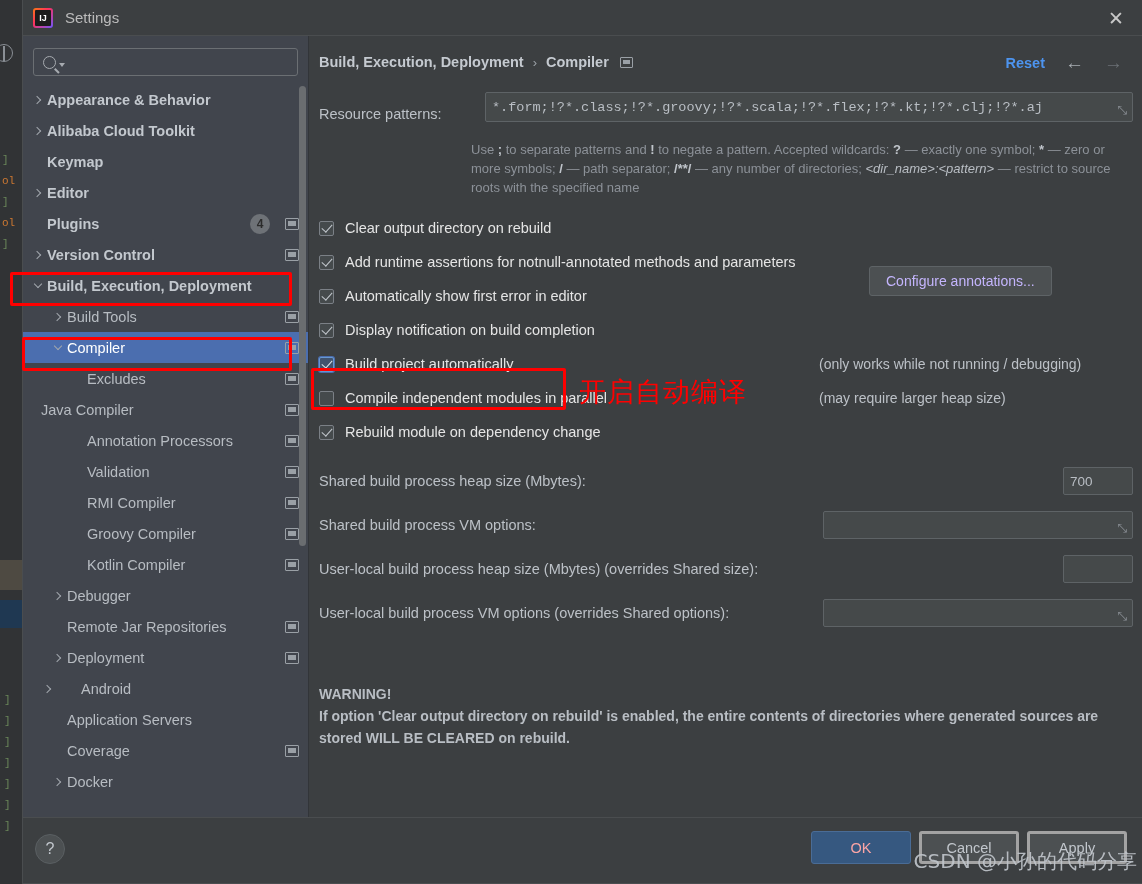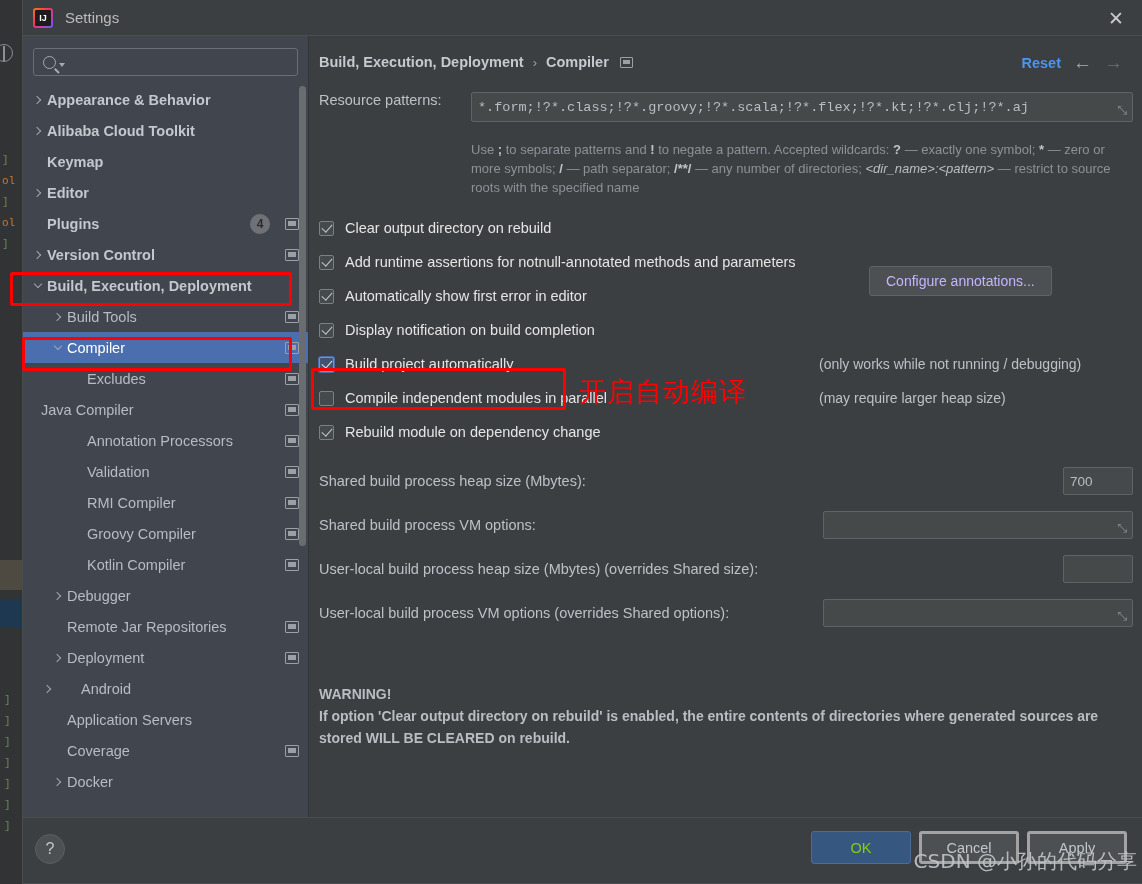"Reset" .bc-right { gap: 12px -> 20px }
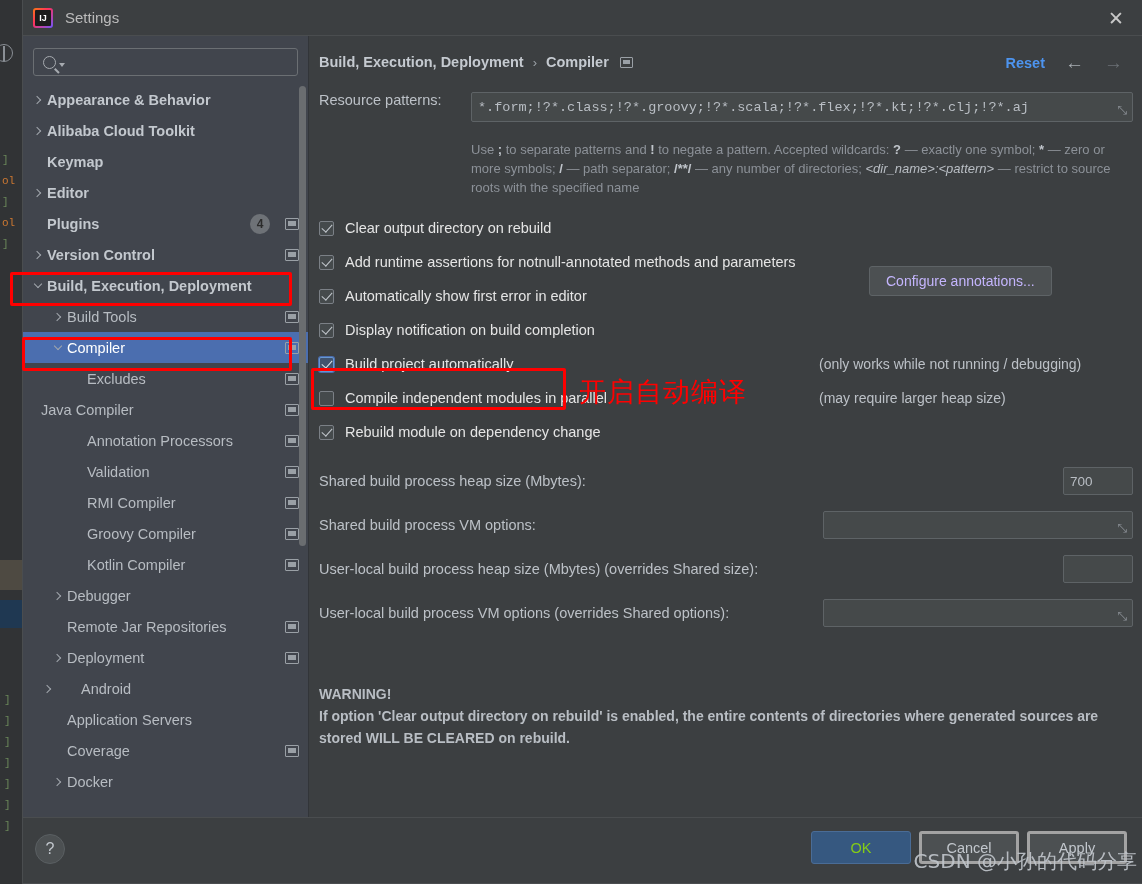"Resource patterns:" .res-row { align-items: flex-start -> flex-end; gap: none -> 14px }
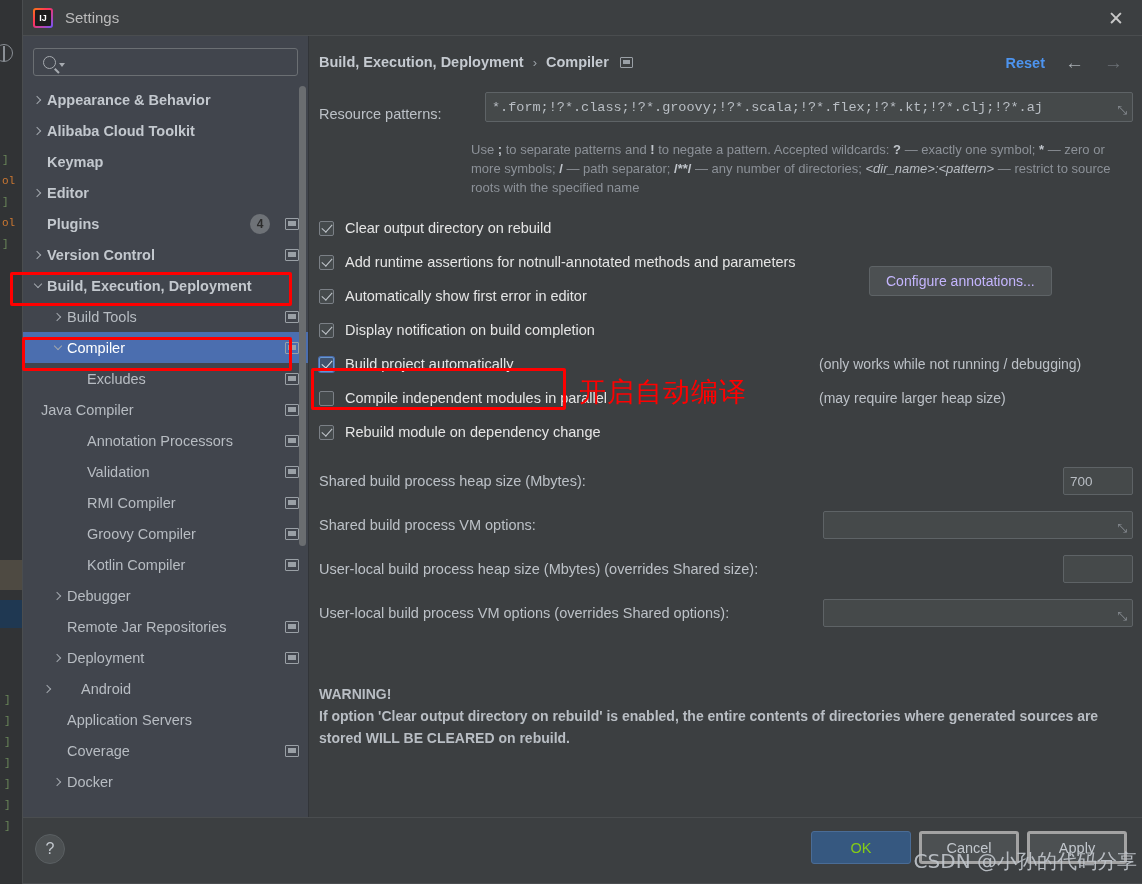"OK" .fbtn.ok { color: #84cc16 -> #fca5a5 }
